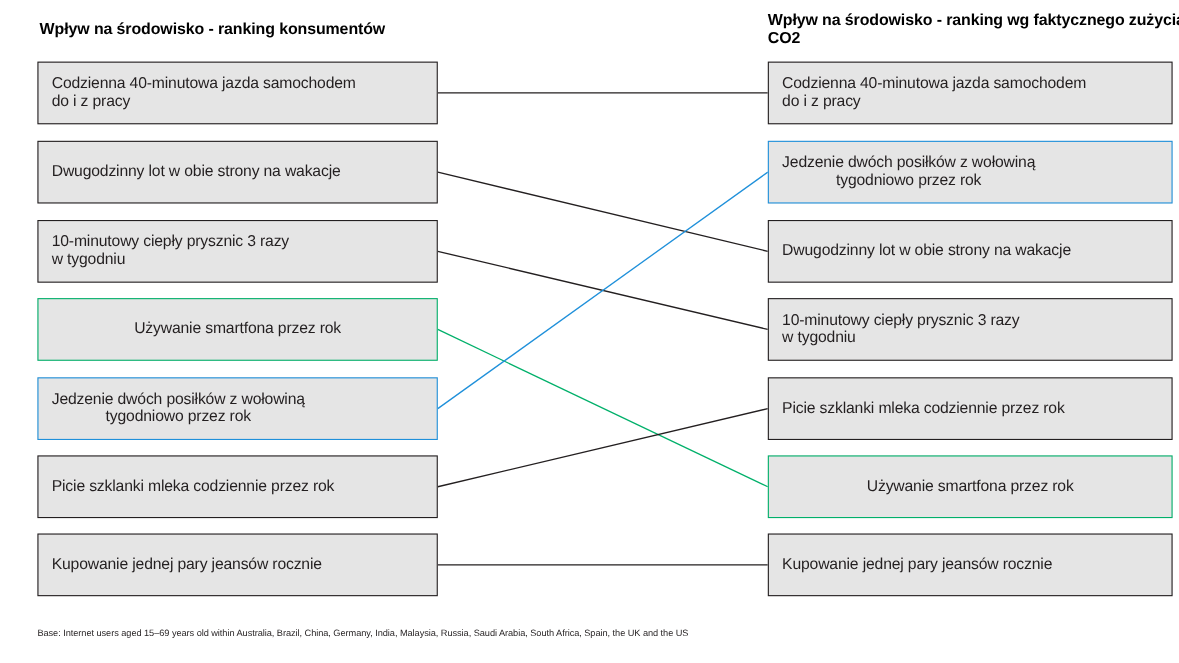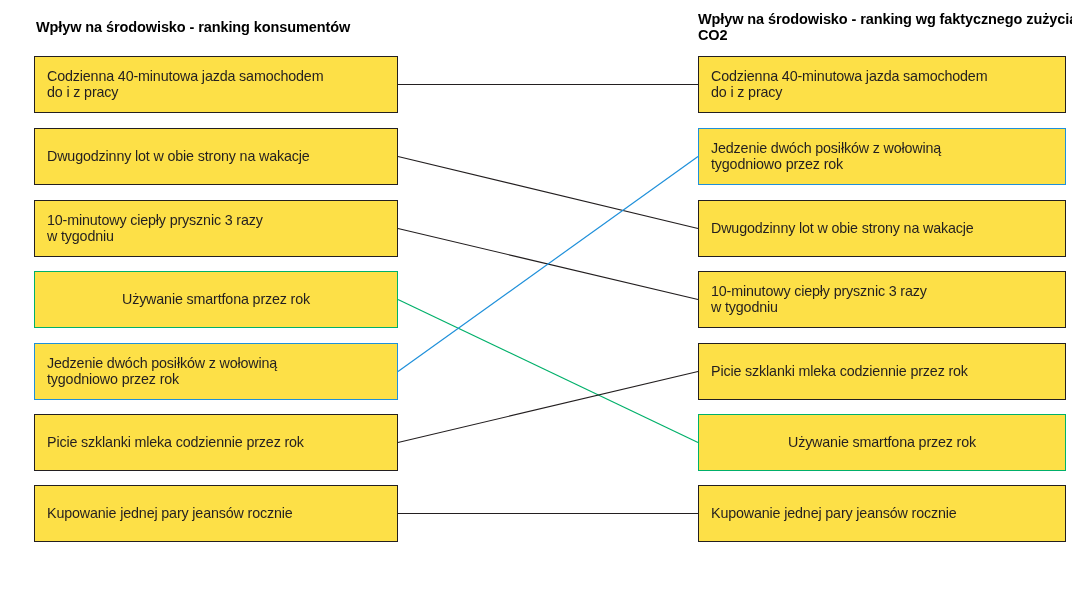"Codzienna 40-minutowa jazda samochodem" .rank-box { background: #fde047 -> #e5e5e5 }
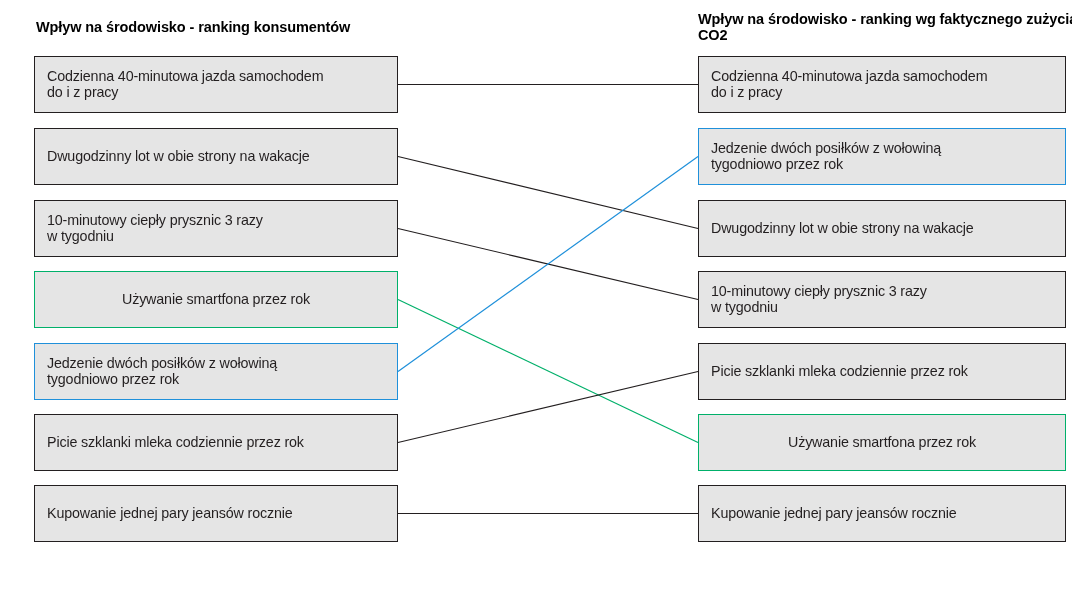"Jedzenie dwóch posiłków z wołowiną" .rank-box.accent-blue { text-align: none -> center }
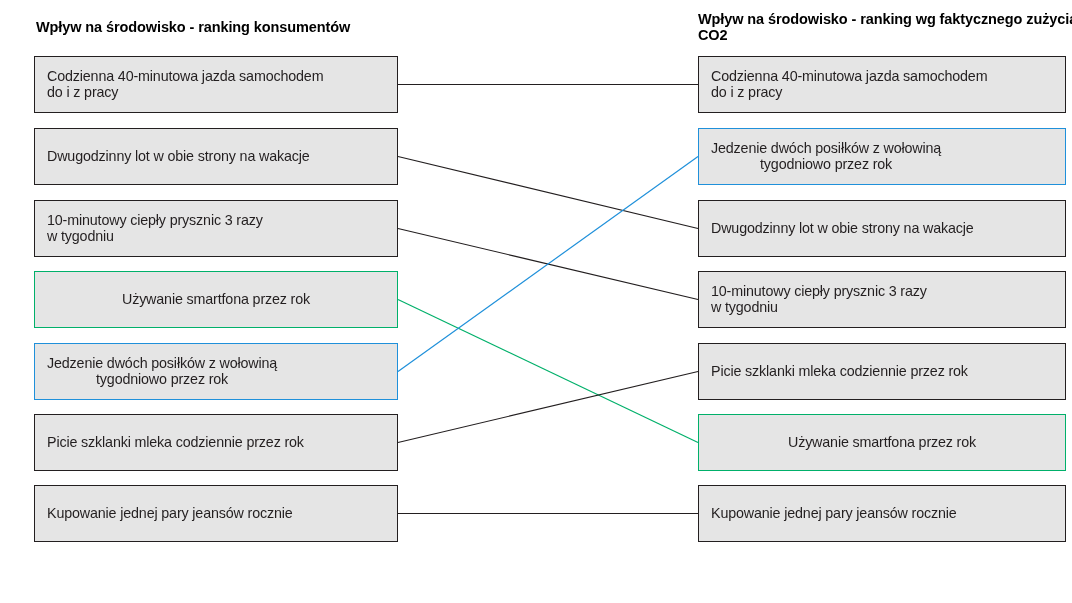"Base: Internet users aged 15–69" div.footer { html: none -> <div>Base: Internet users aged 15–69 years old within Australia, Brazil, China, Germany, India, Malaysia, Russia, Saudi Arabia, South Africa, Spain, the UK and the US</div> }
